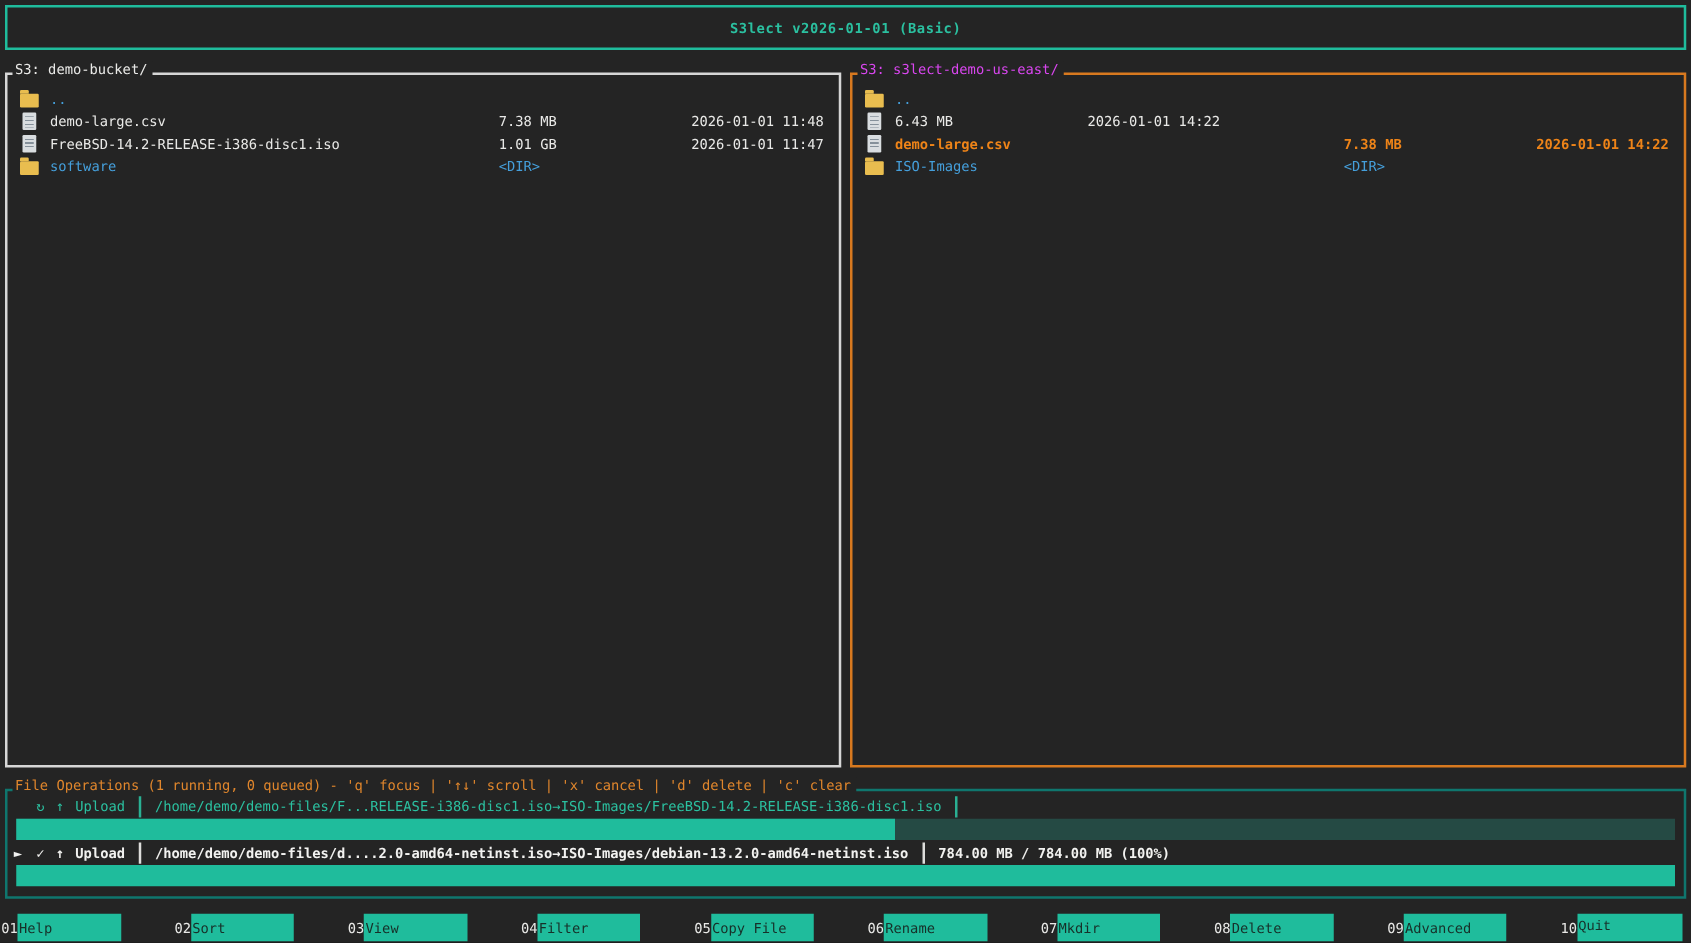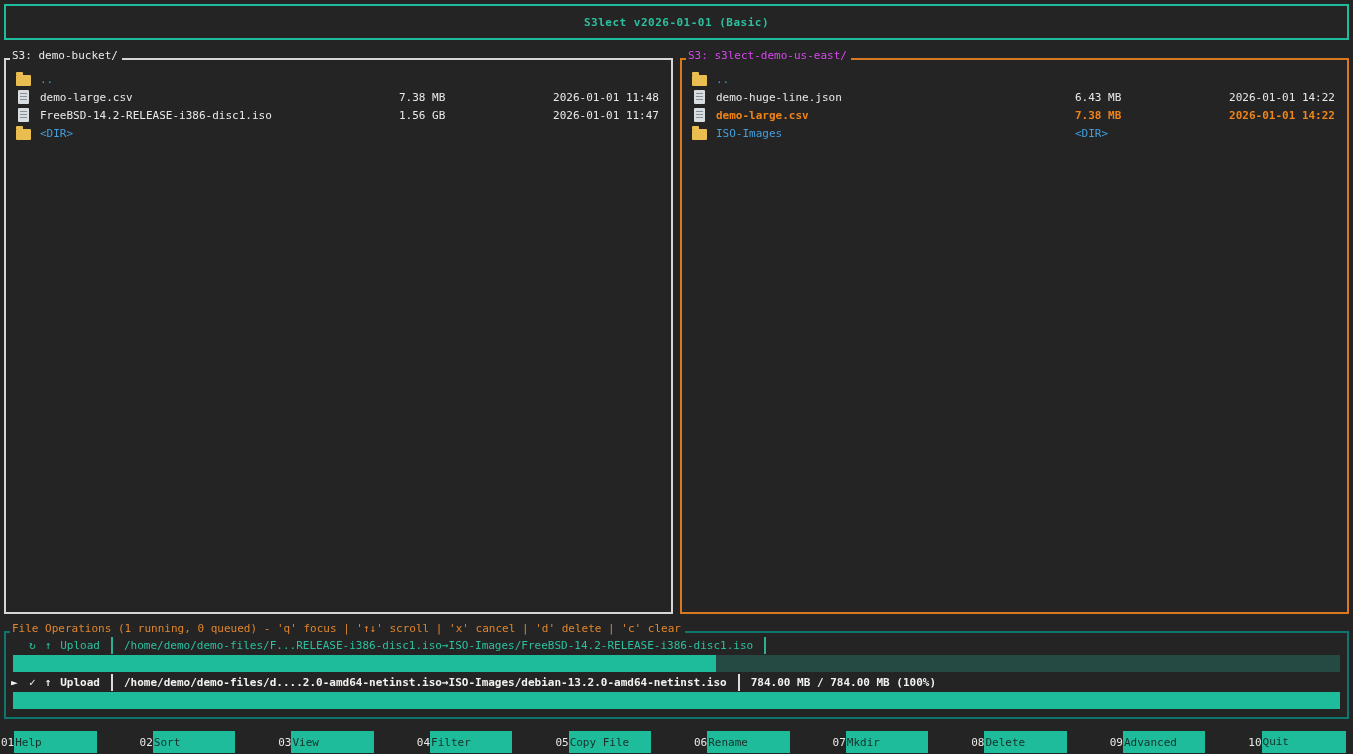"demo-huge-line.json" span.fname { html: <span>demo-huge-line.json</span> -> none }
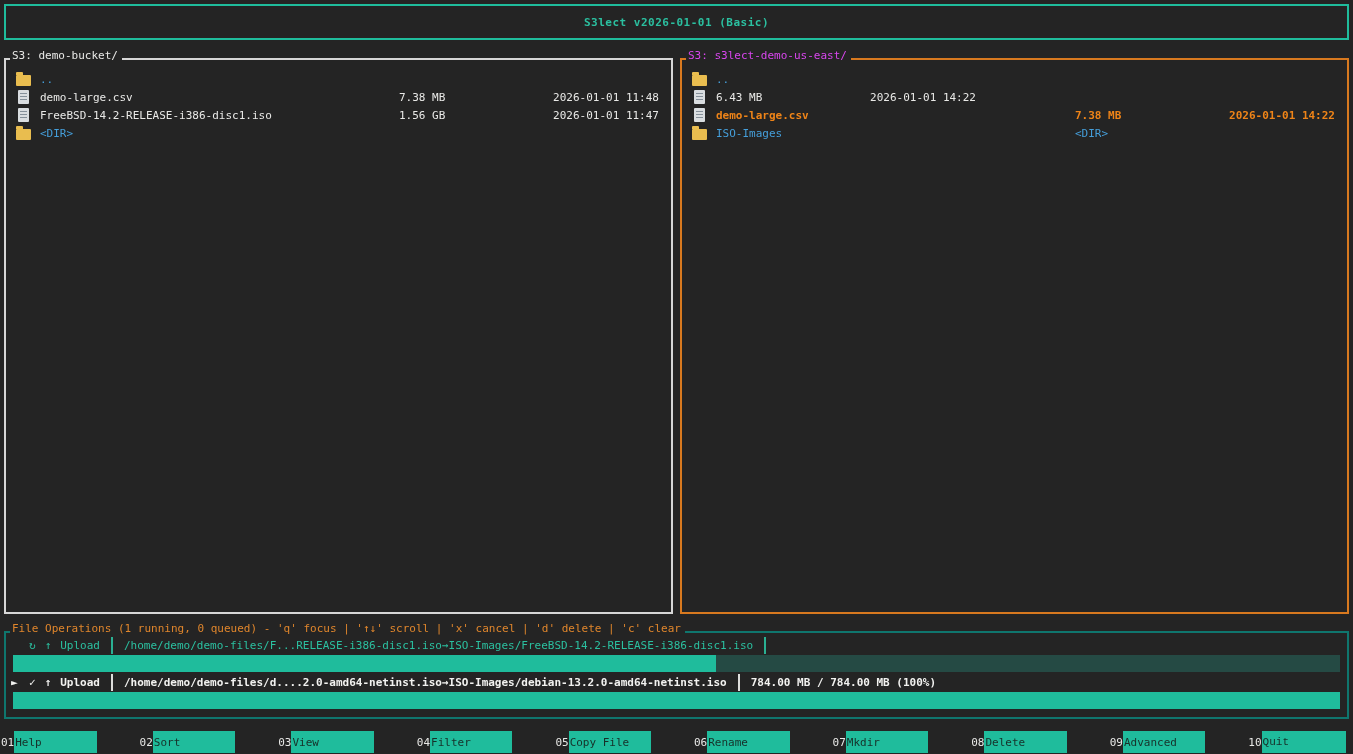"1.56 GB" span.fsize { text: 1.56 -> 1.01 }
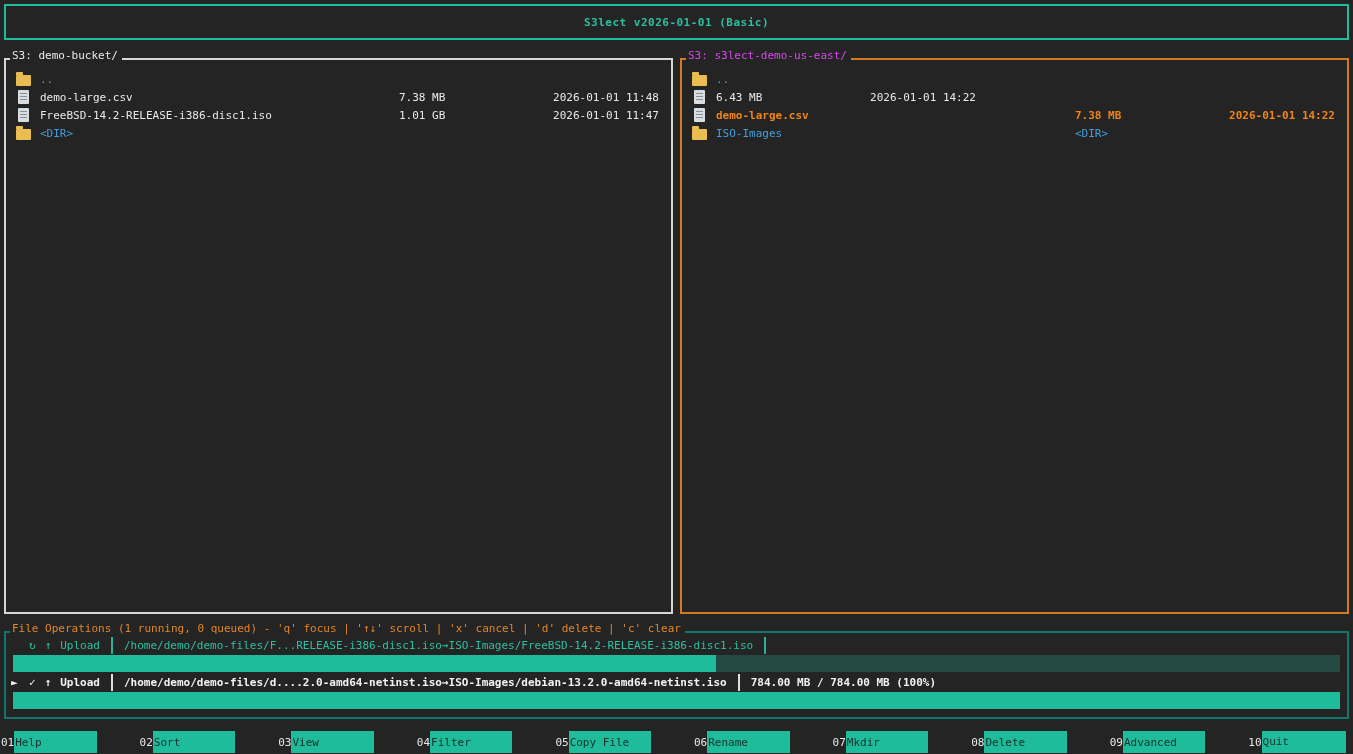"software" span.fname { html: none -> <span>software</span> }
